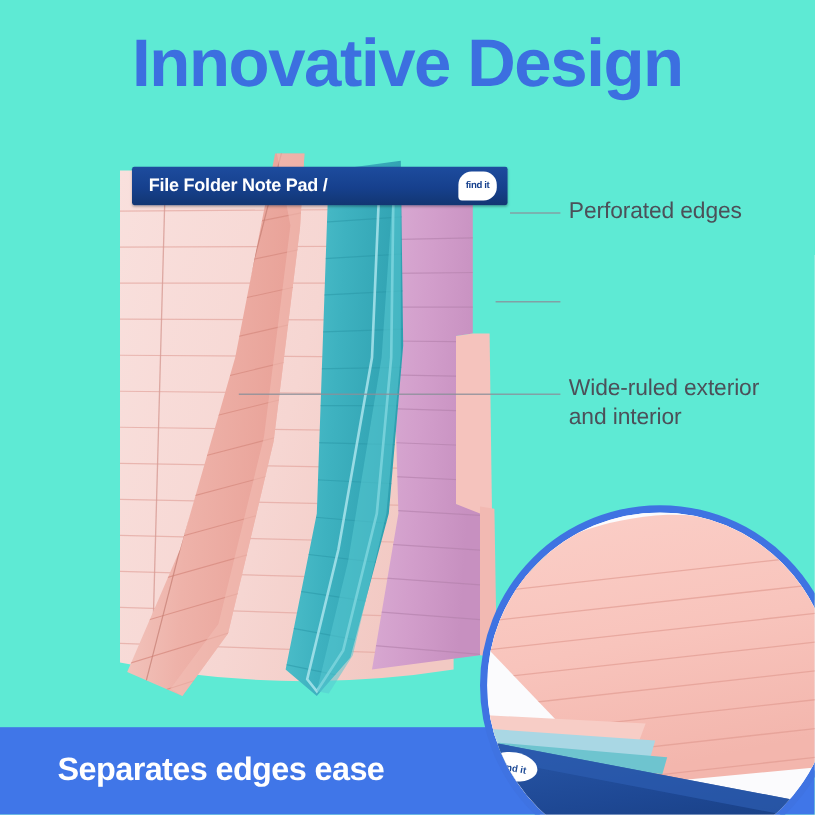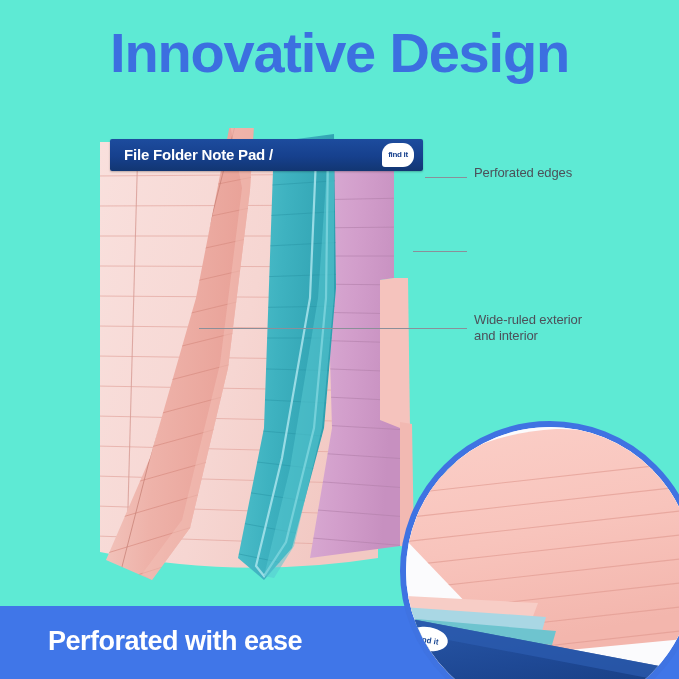"Perforated edges" .callout { font-size: 13px -> 19px }
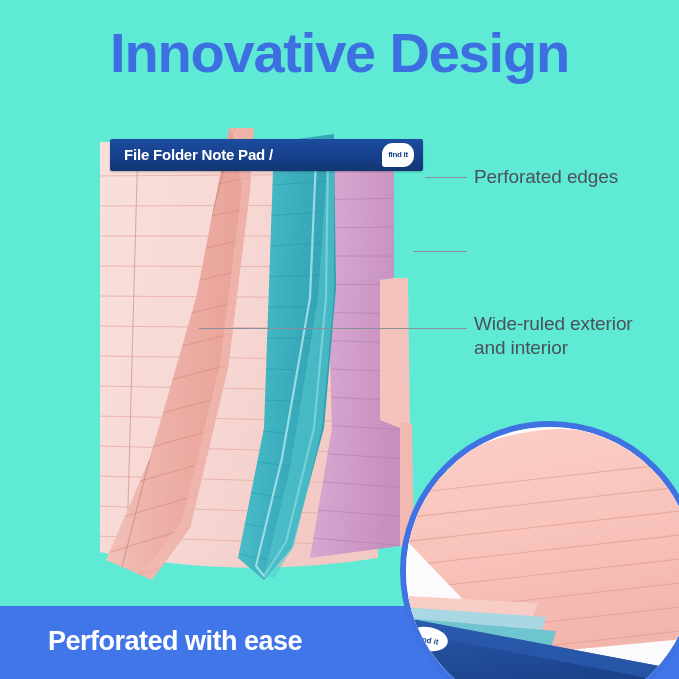"Perforated with ease" div { text: Perforated with -> Separates edges }
